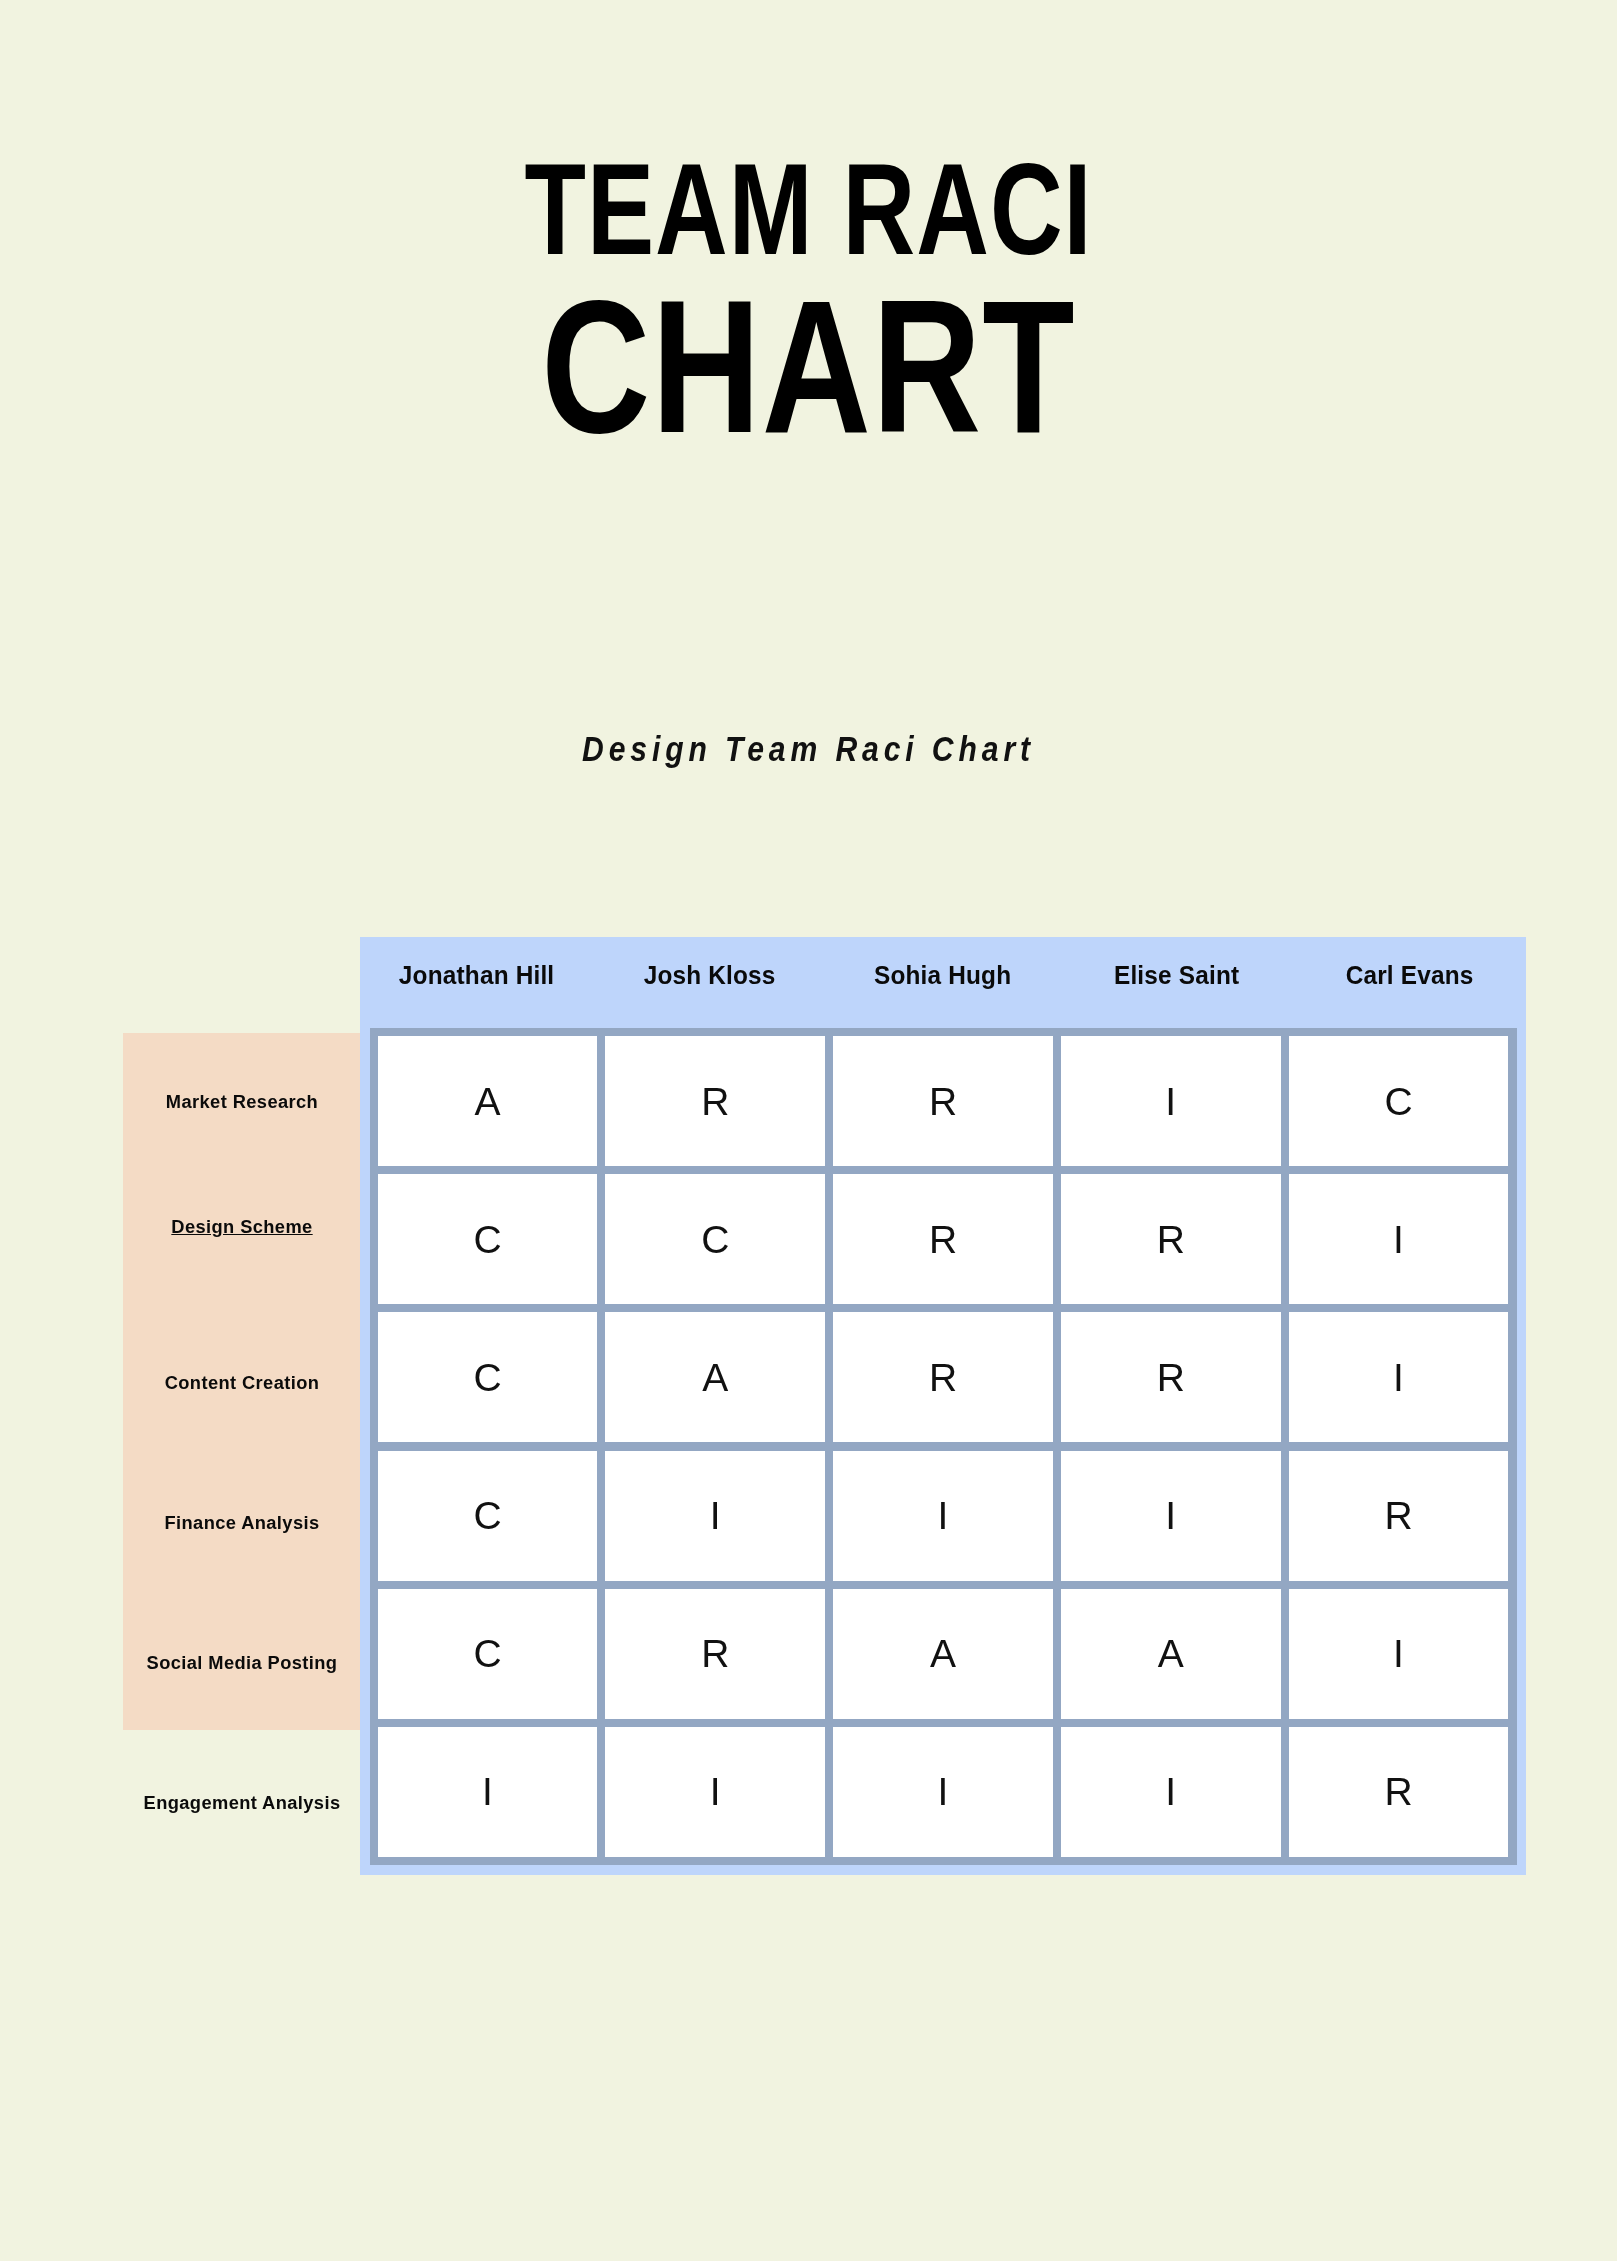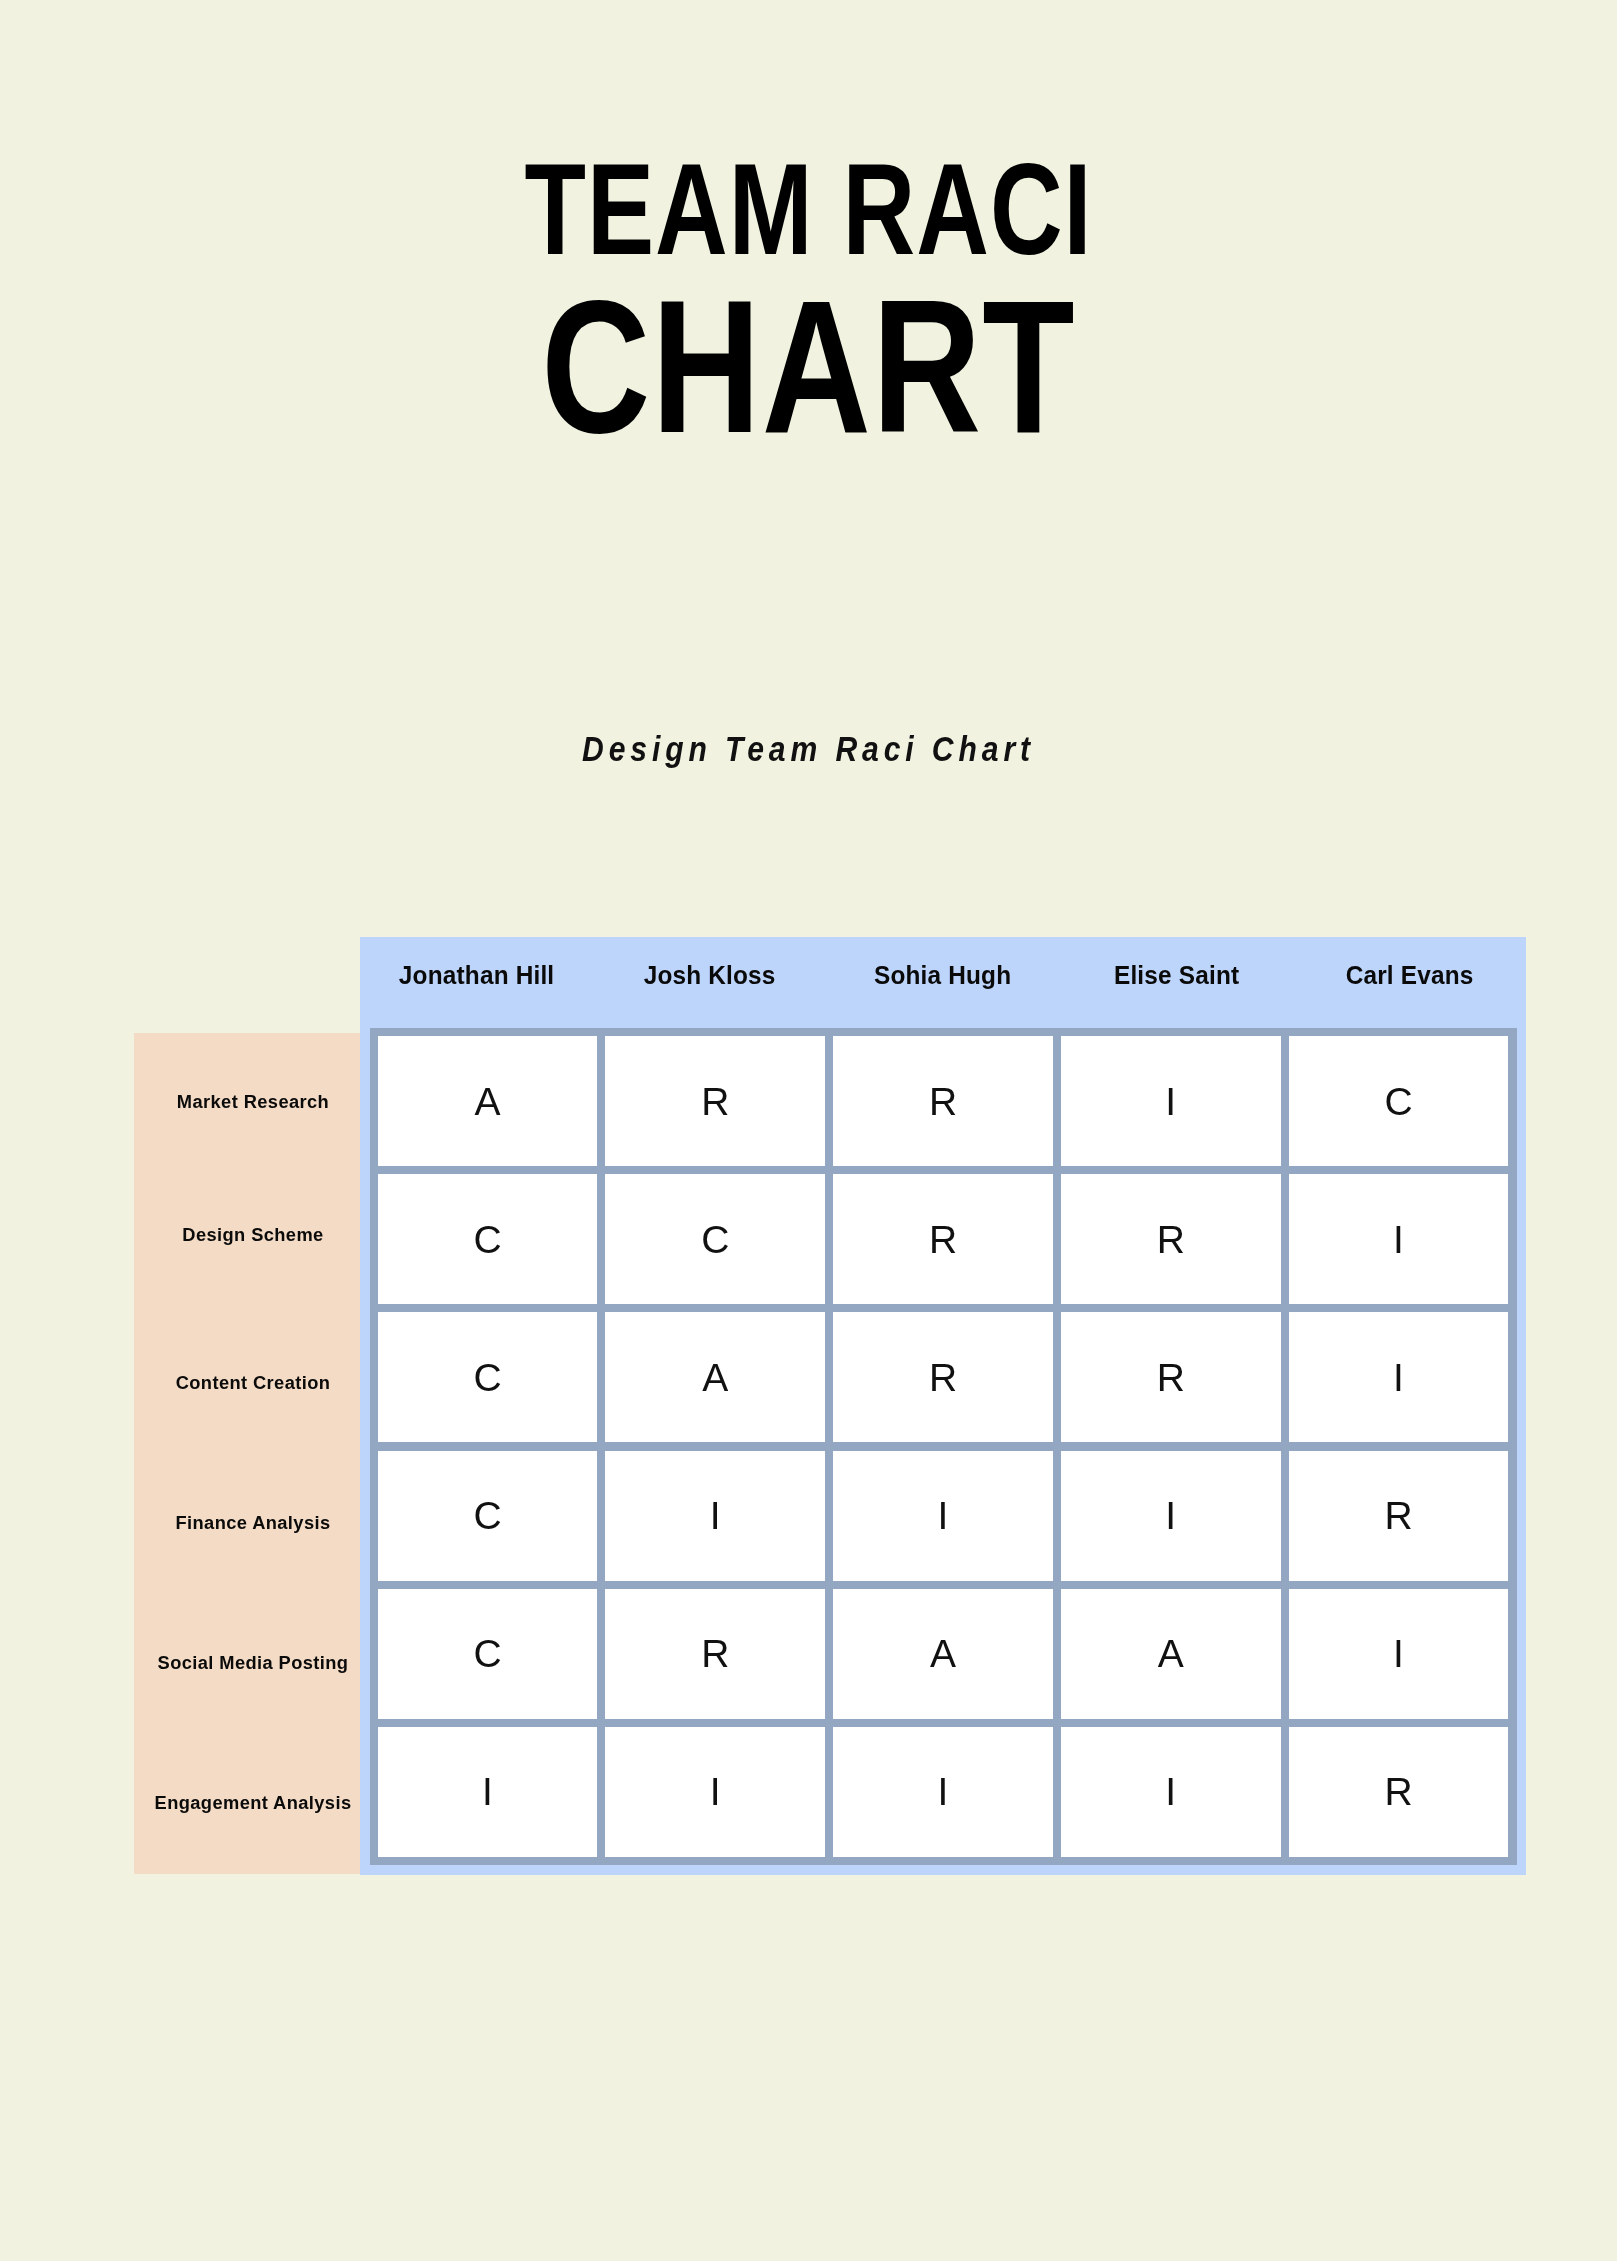"Market Research" #task-panel { height: 841px -> 697px; margin-left: 11px -> none }
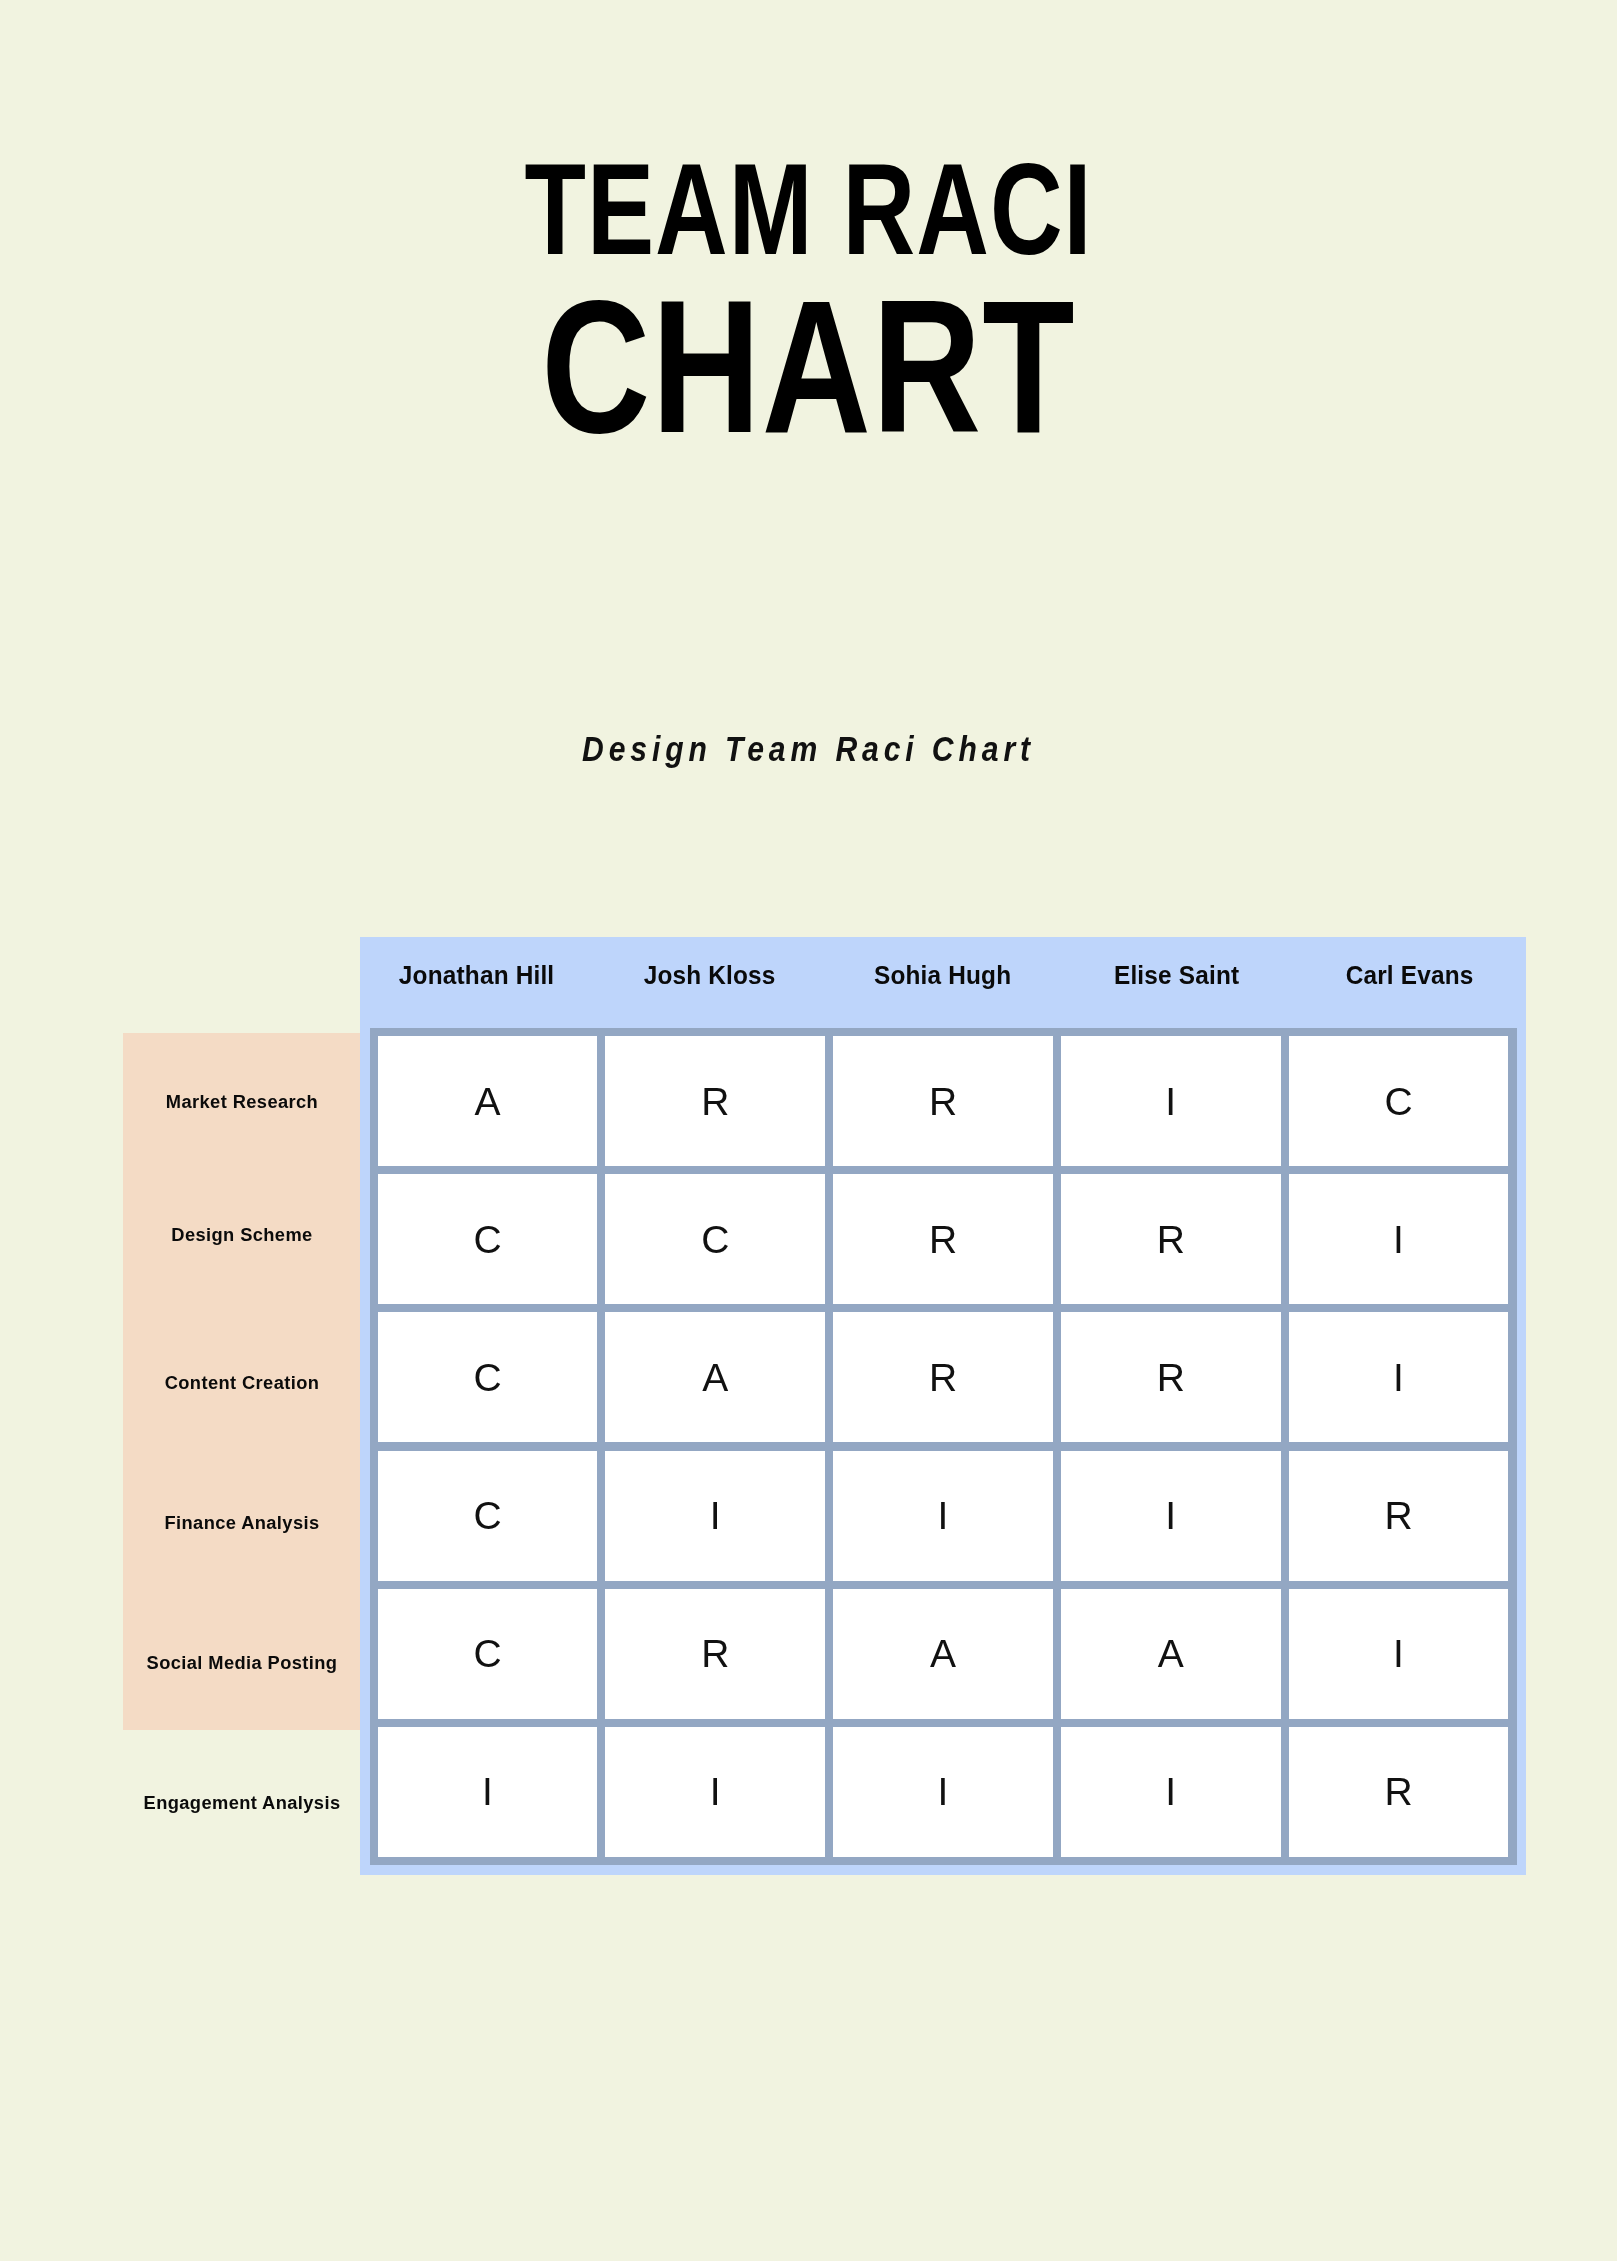"Design Scheme" div.task-label { text-decoration: none -> underline; top: 132px -> 124px }
